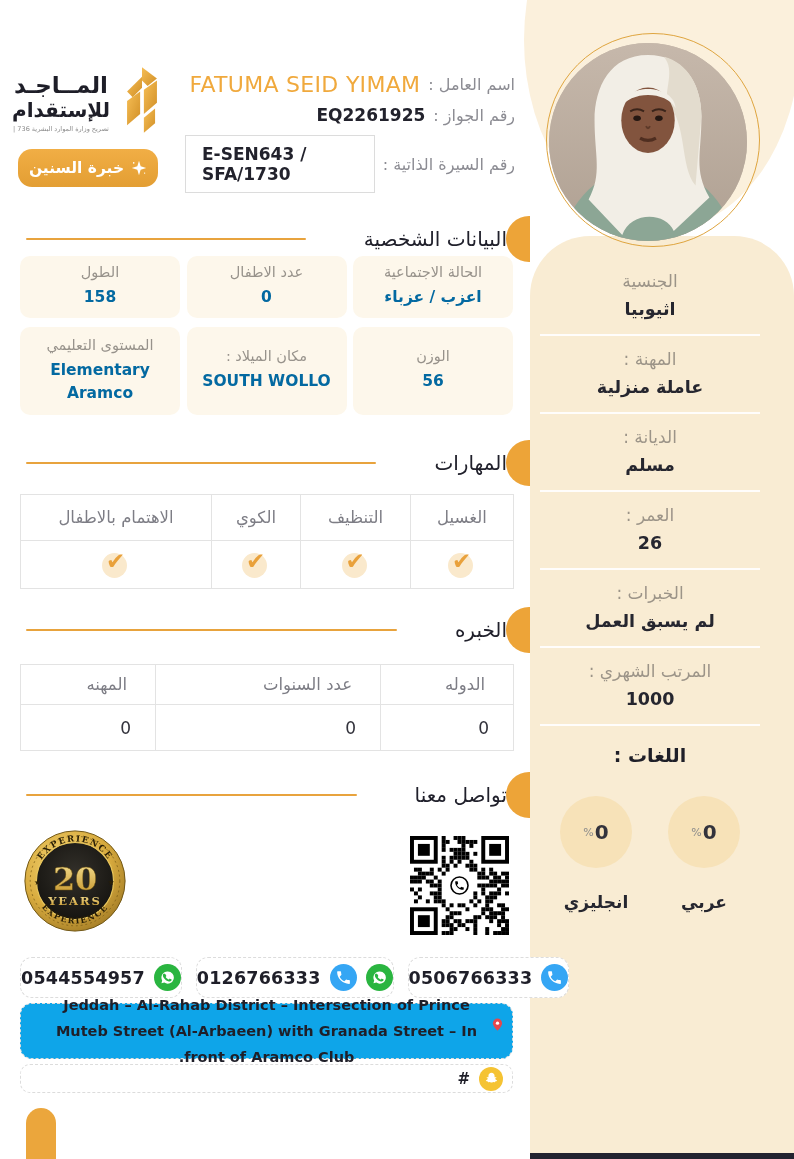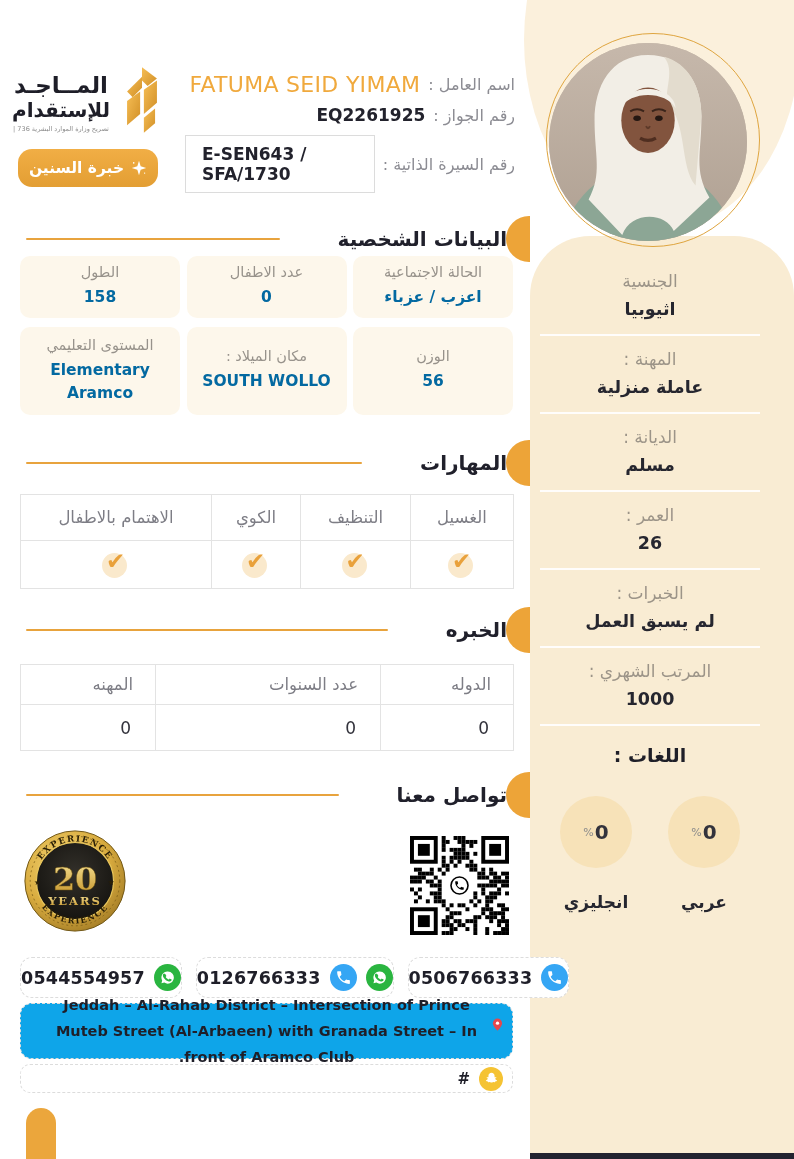"البيانات الشخصية" .sec-title { font-weight: bold -> normal }
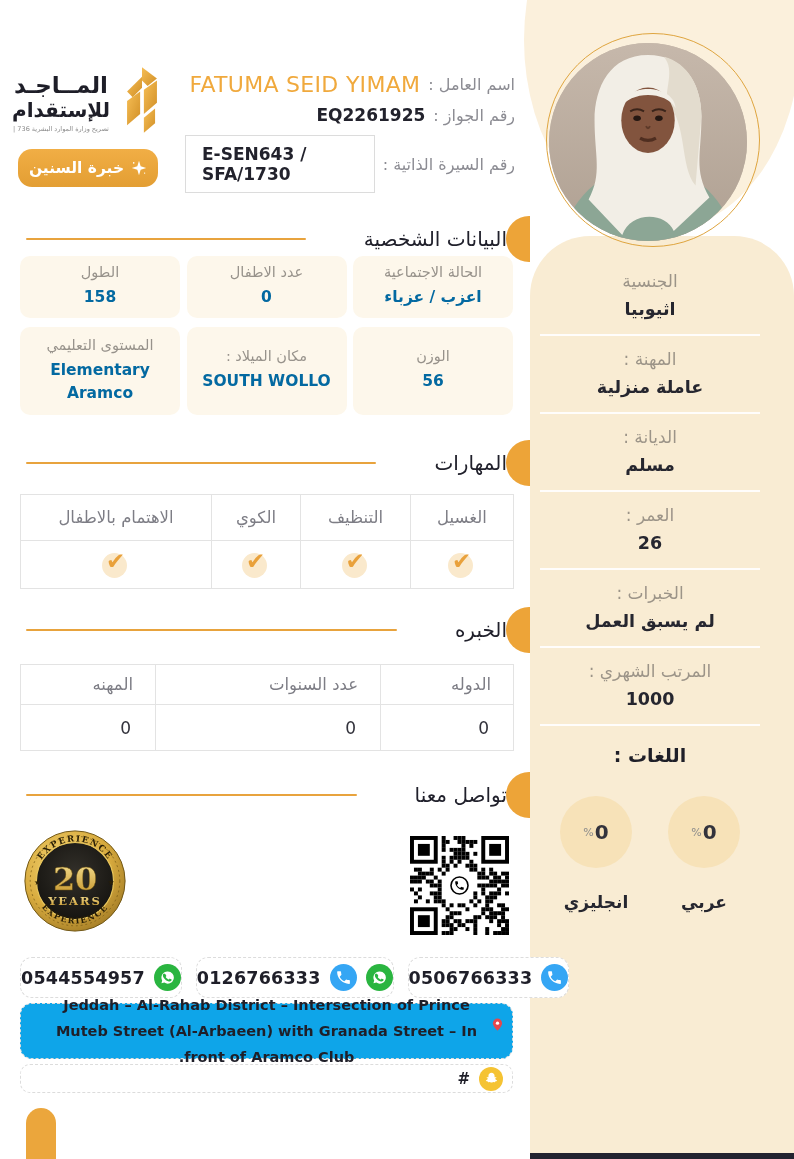"المهنه" .exp-table th { padding: 0 22px -> 0 28px }
